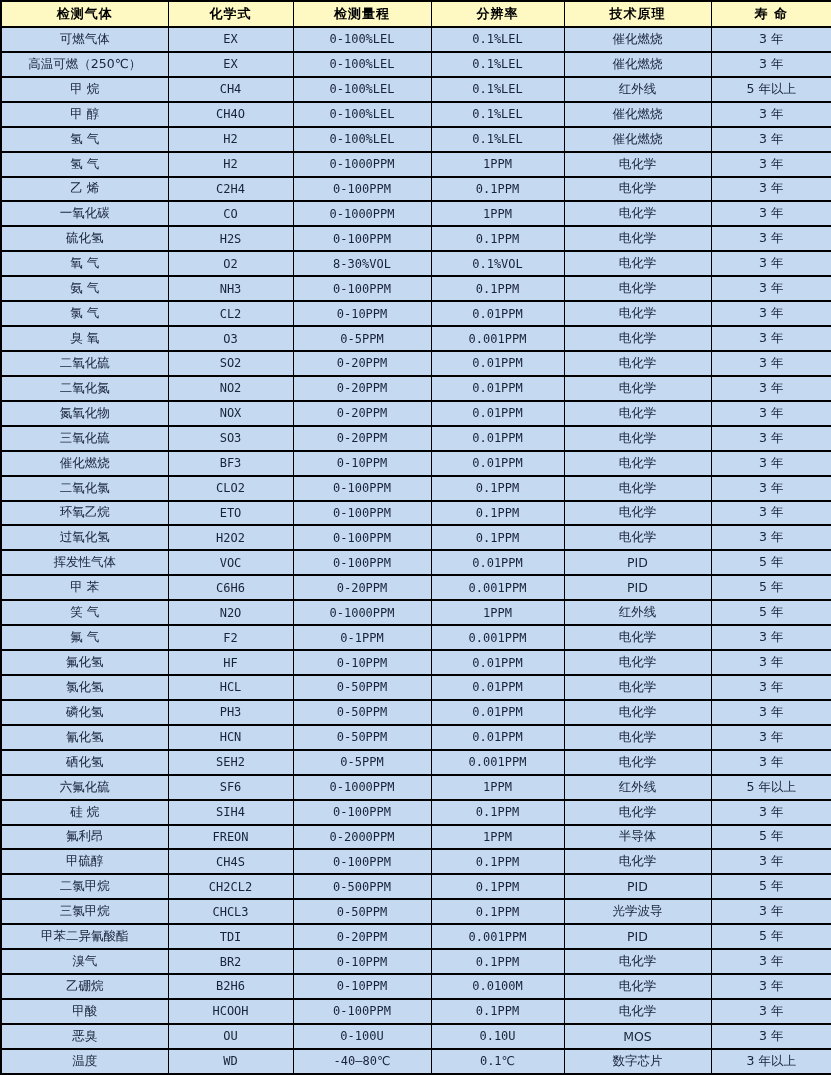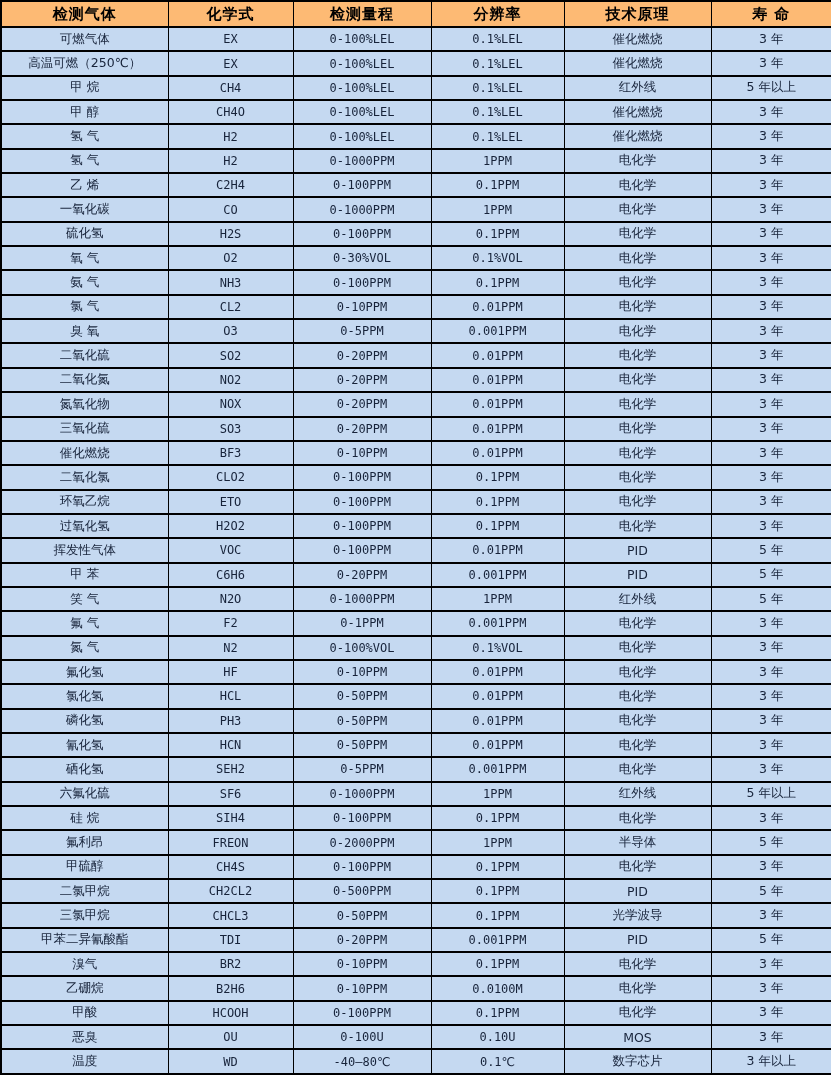"检测气体" table.gas-table th { background: #fdba74 -> #fef9c3; font-size: 15px -> 13px }
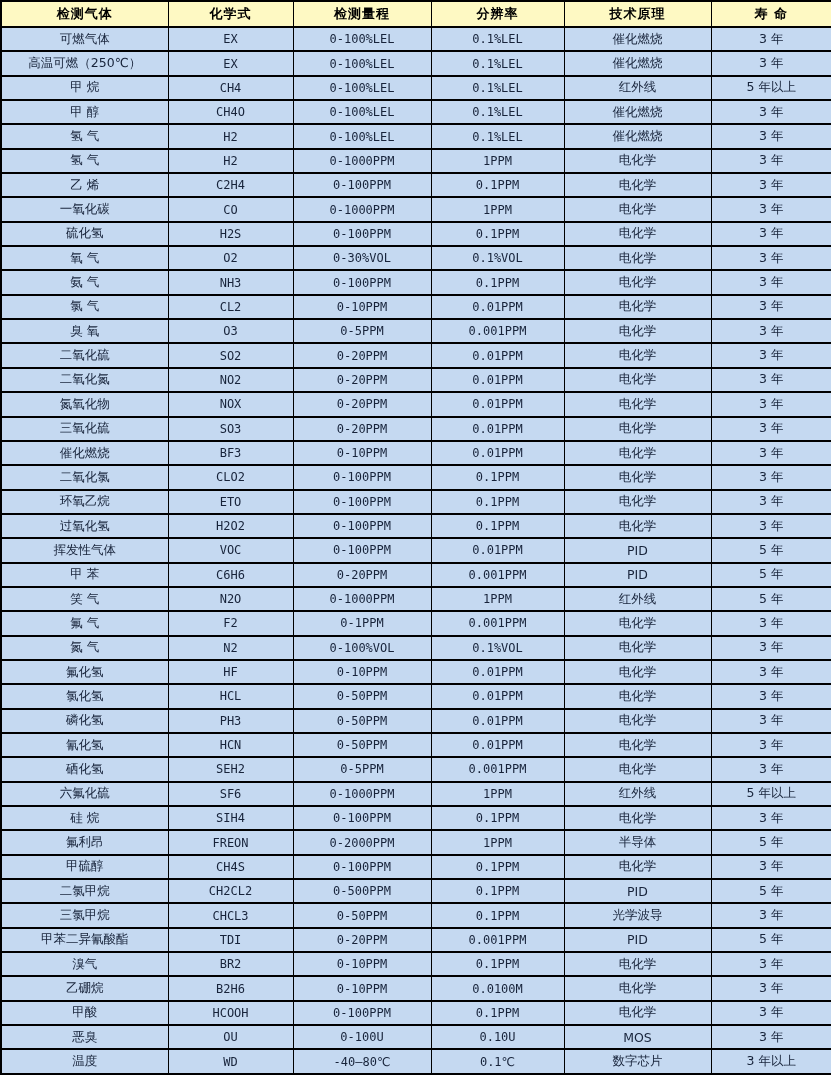"0-30%VOL" td { text: 0-30%VOL -> 8-30%VOL }
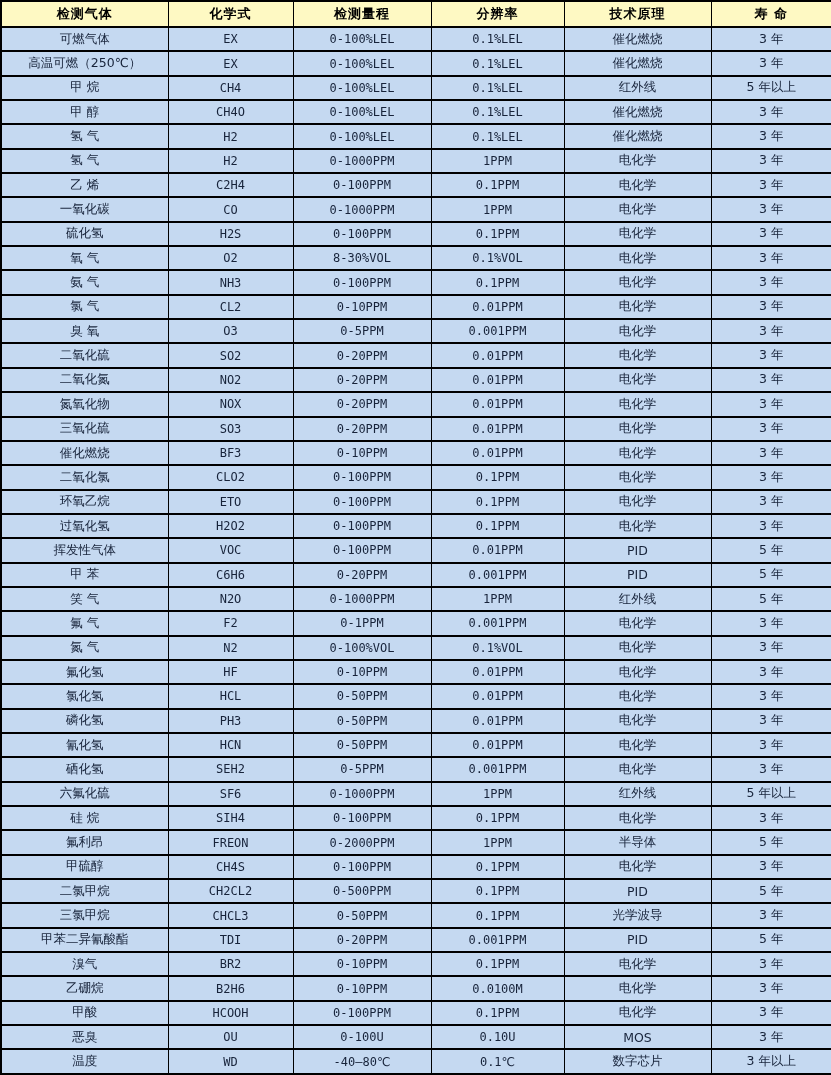"氮 气" tr { html: <tr> <td>氮 气</td> <td>N2</td> <td>0-100%VOL</td> <td>0.1%VOL</td> <td>电化学</td> <td>3 年</td> </tr> -> none }
